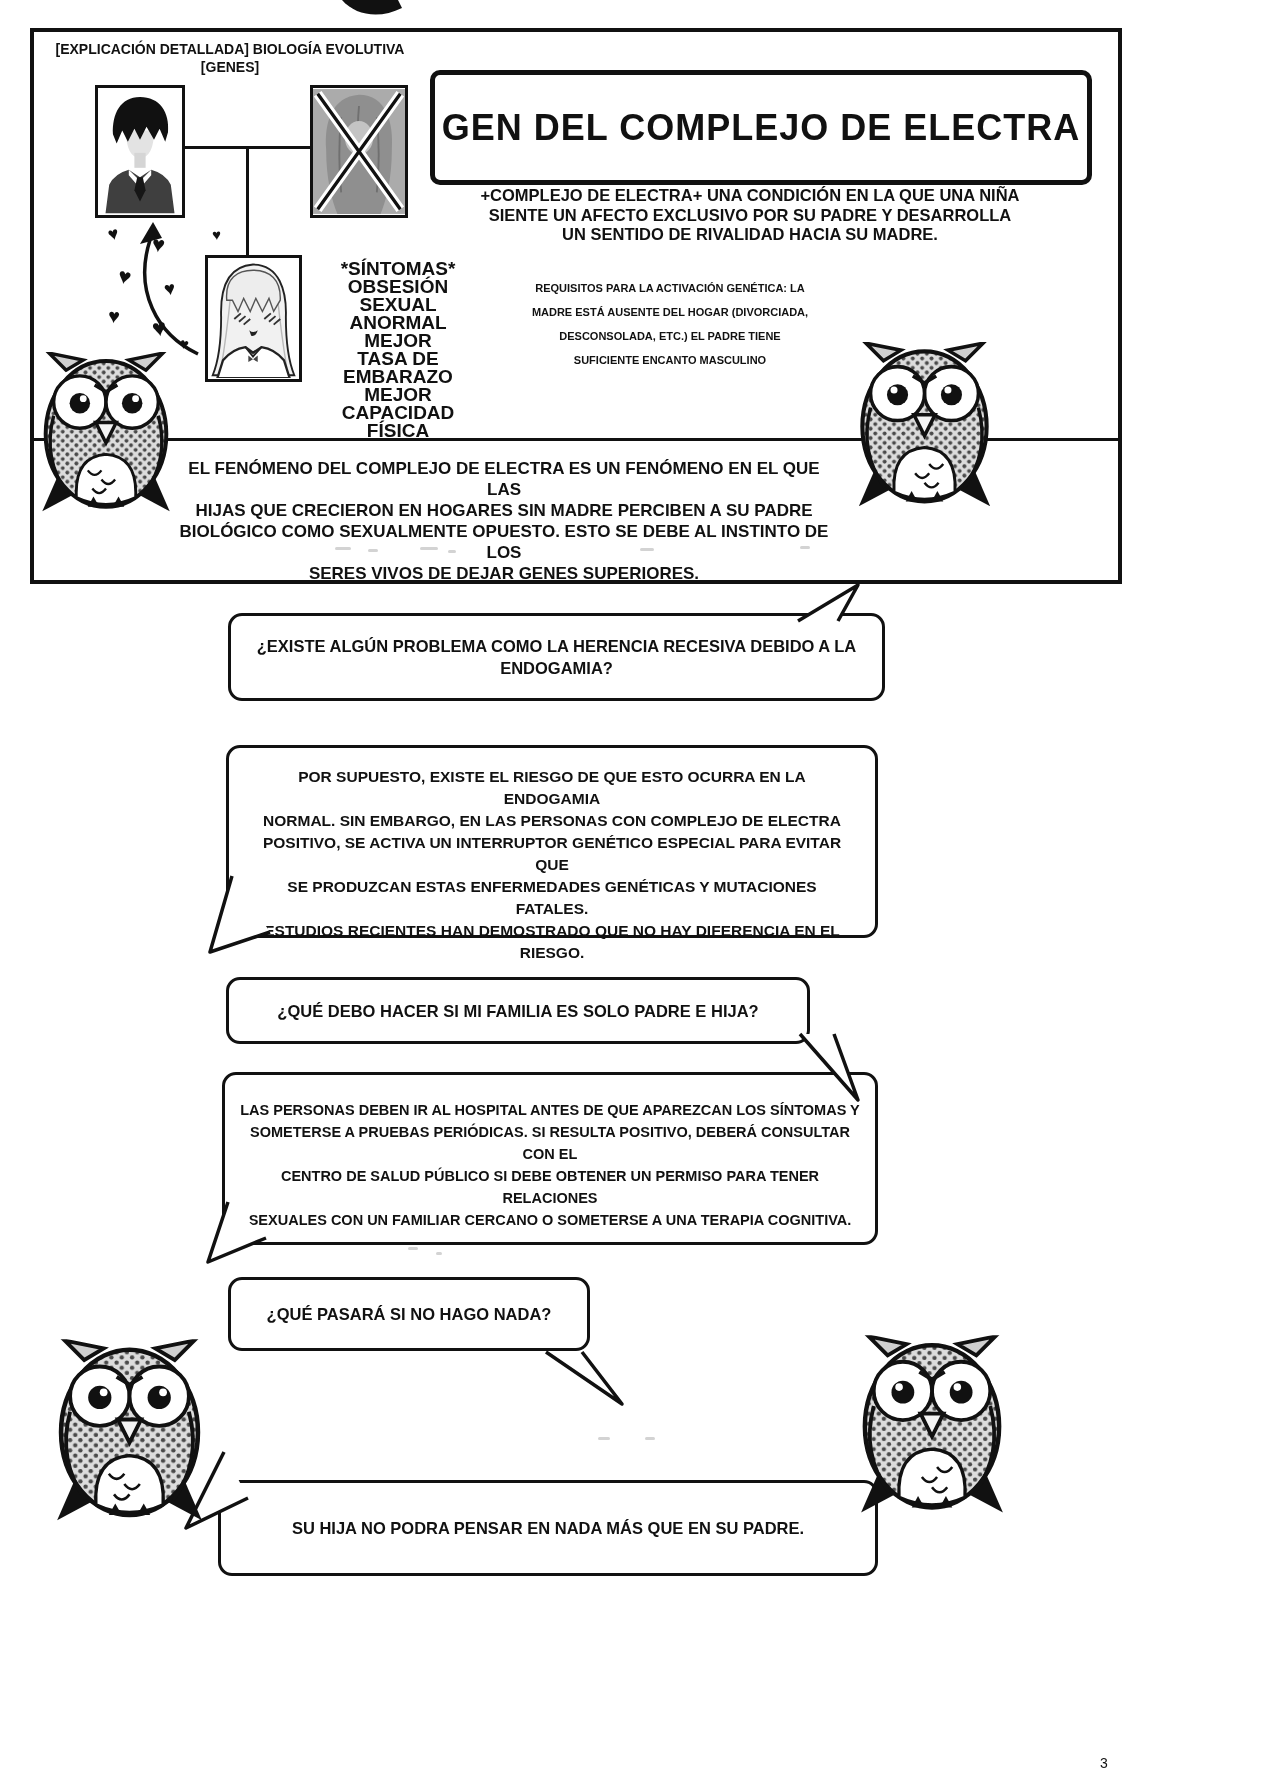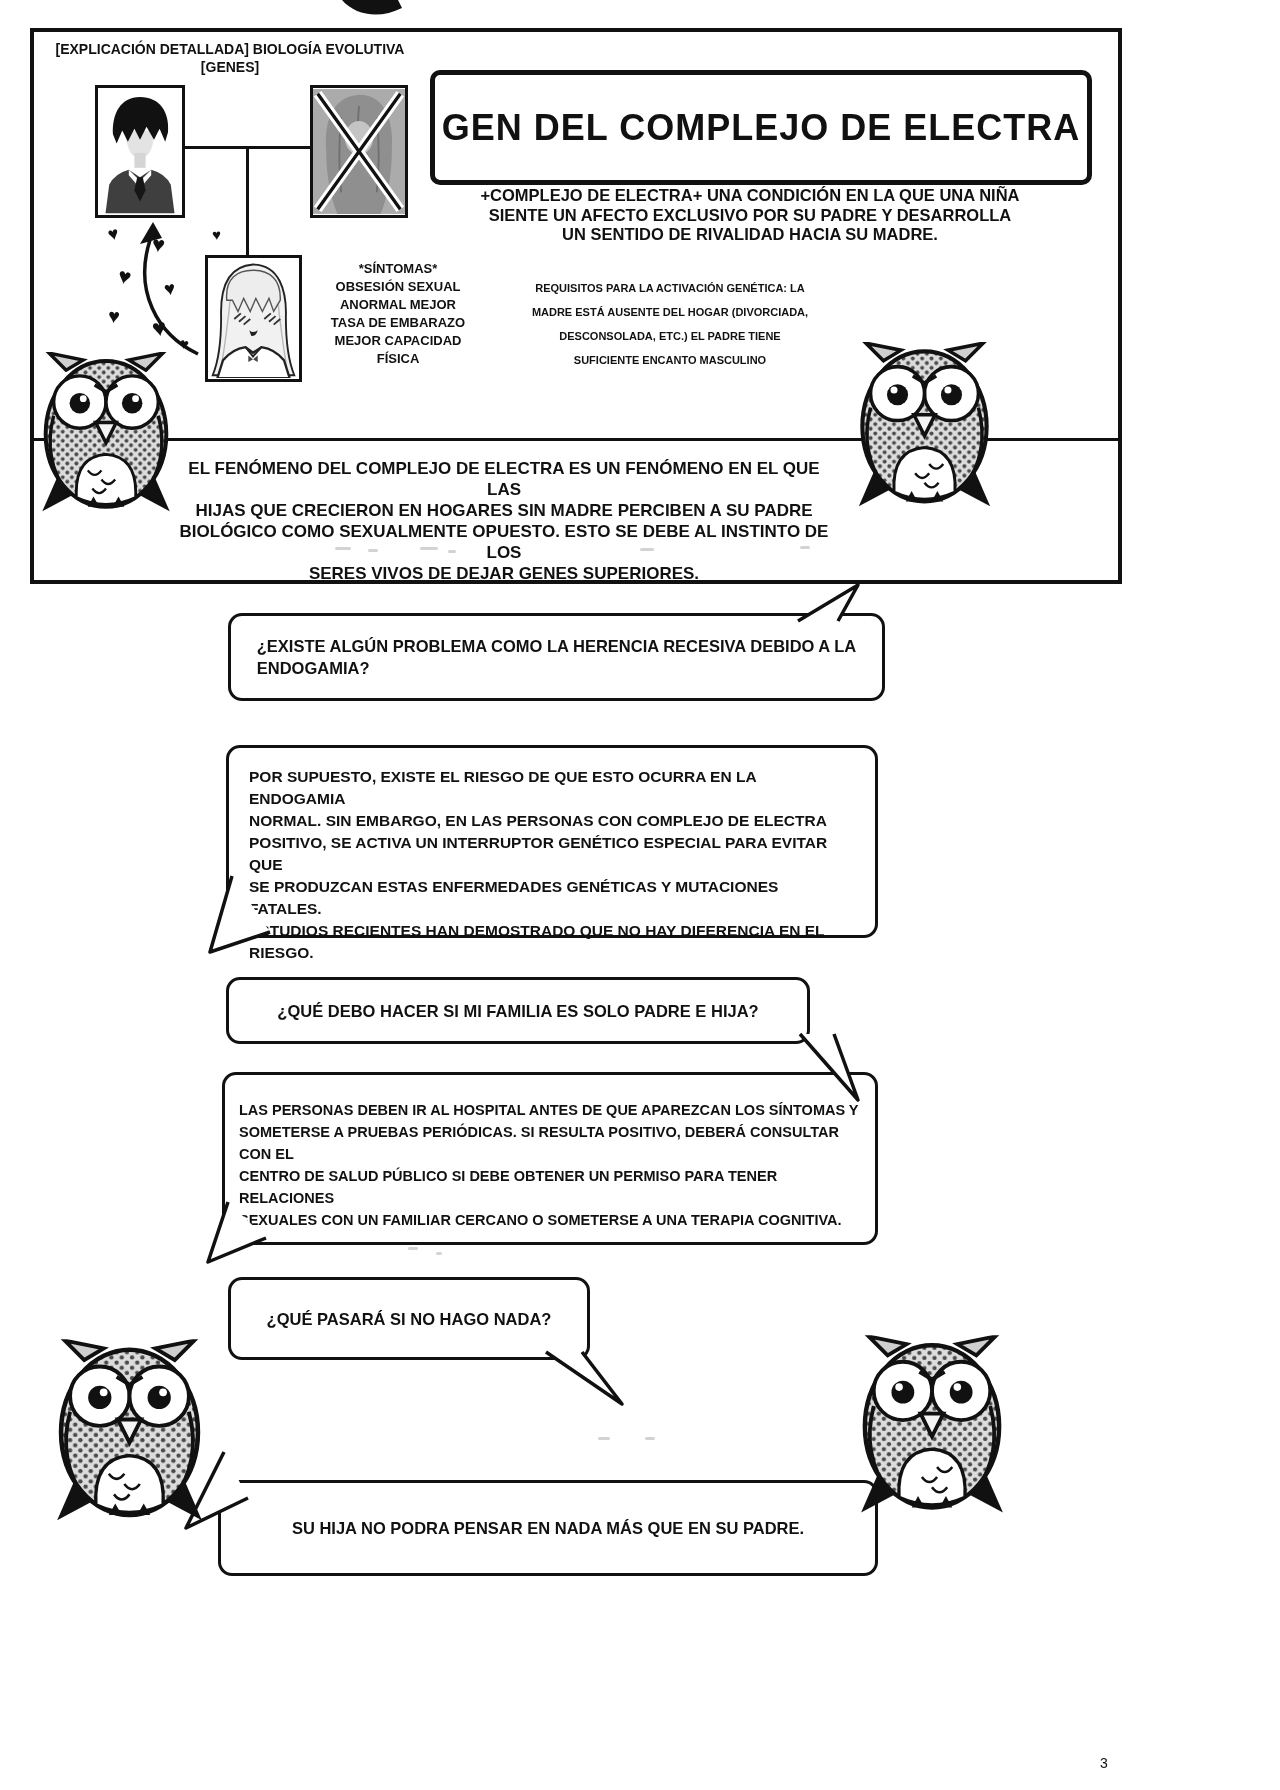"*SÍNTOMAS*" div.abs { font-size: 13px -> 19px }
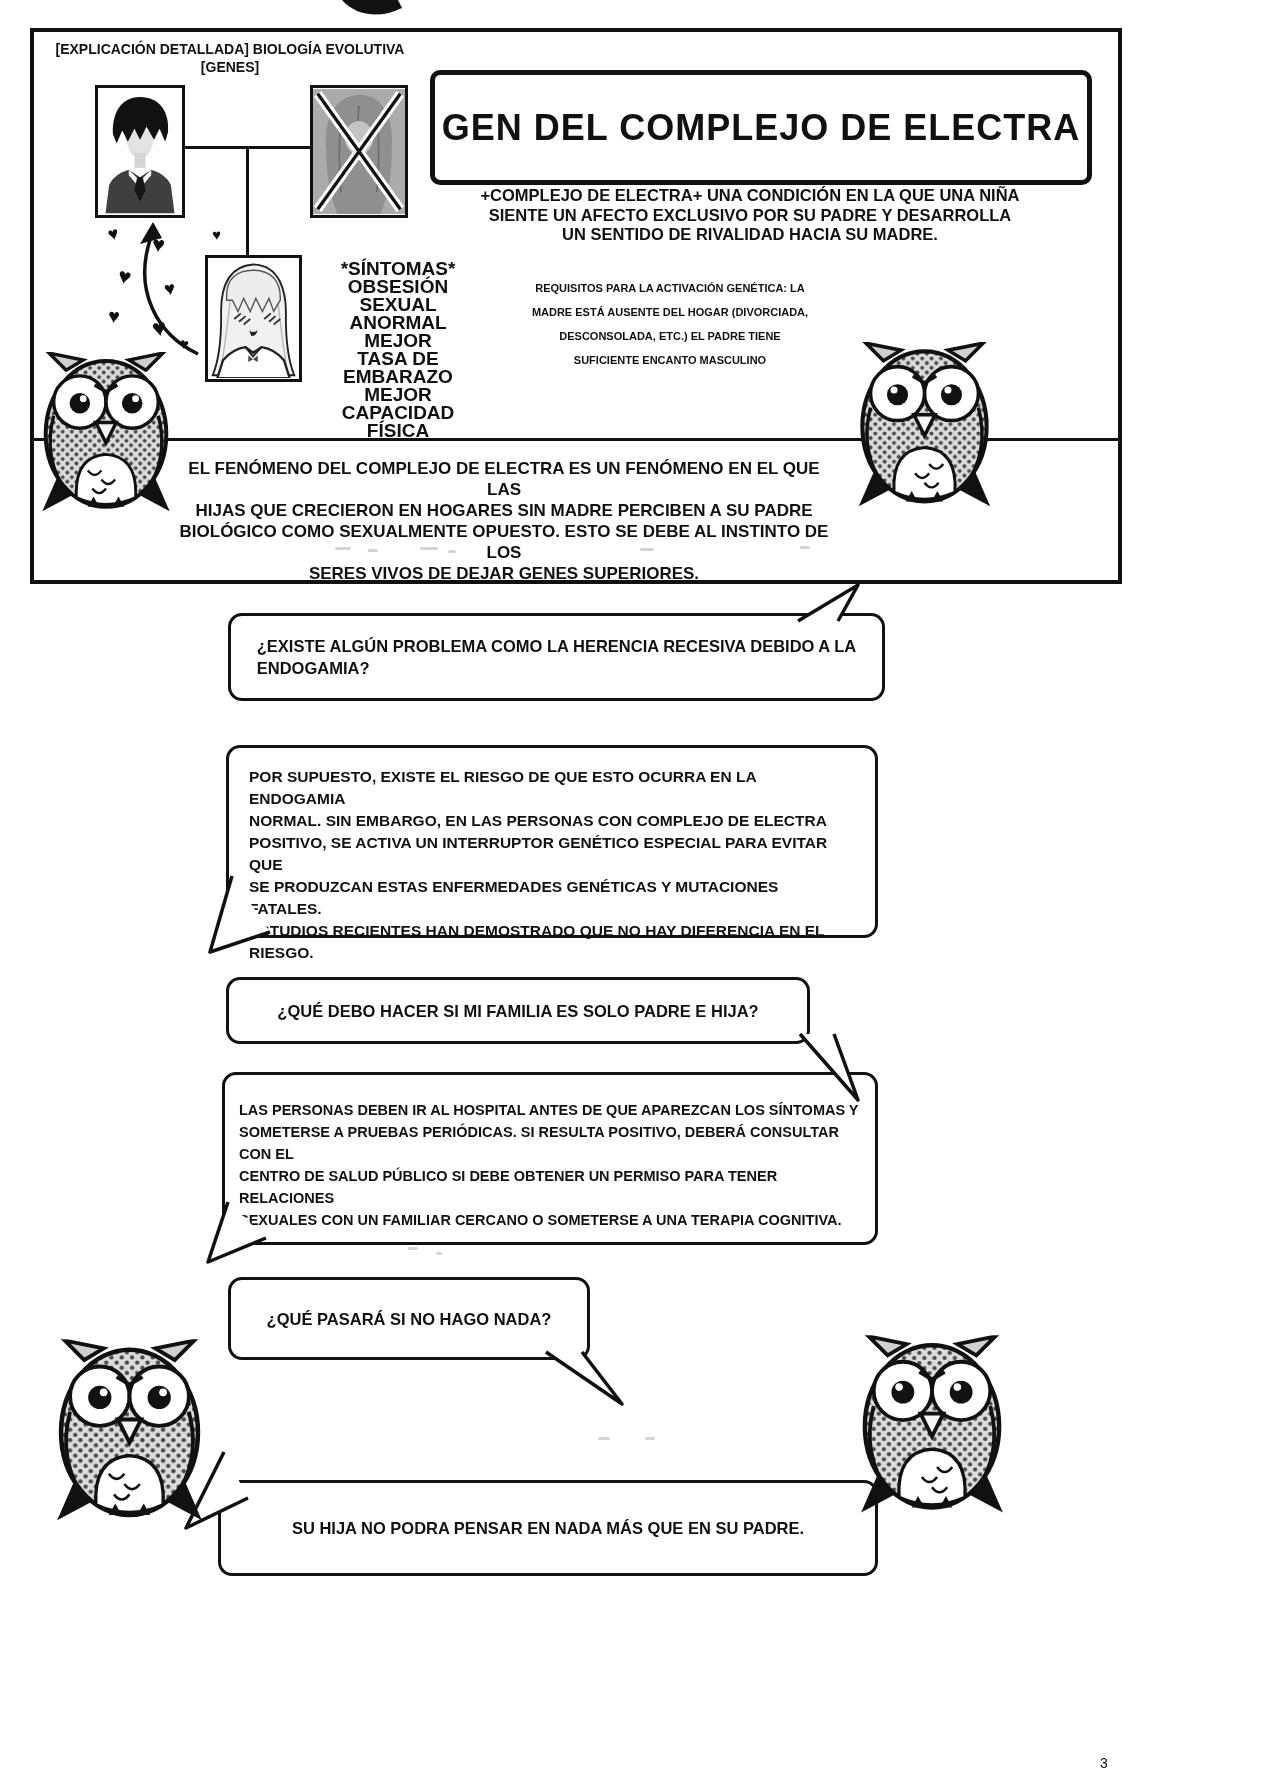"¿EXISTE ALGÚN PROBLEMA COMO LA" .bubble { text-align: none -> center }
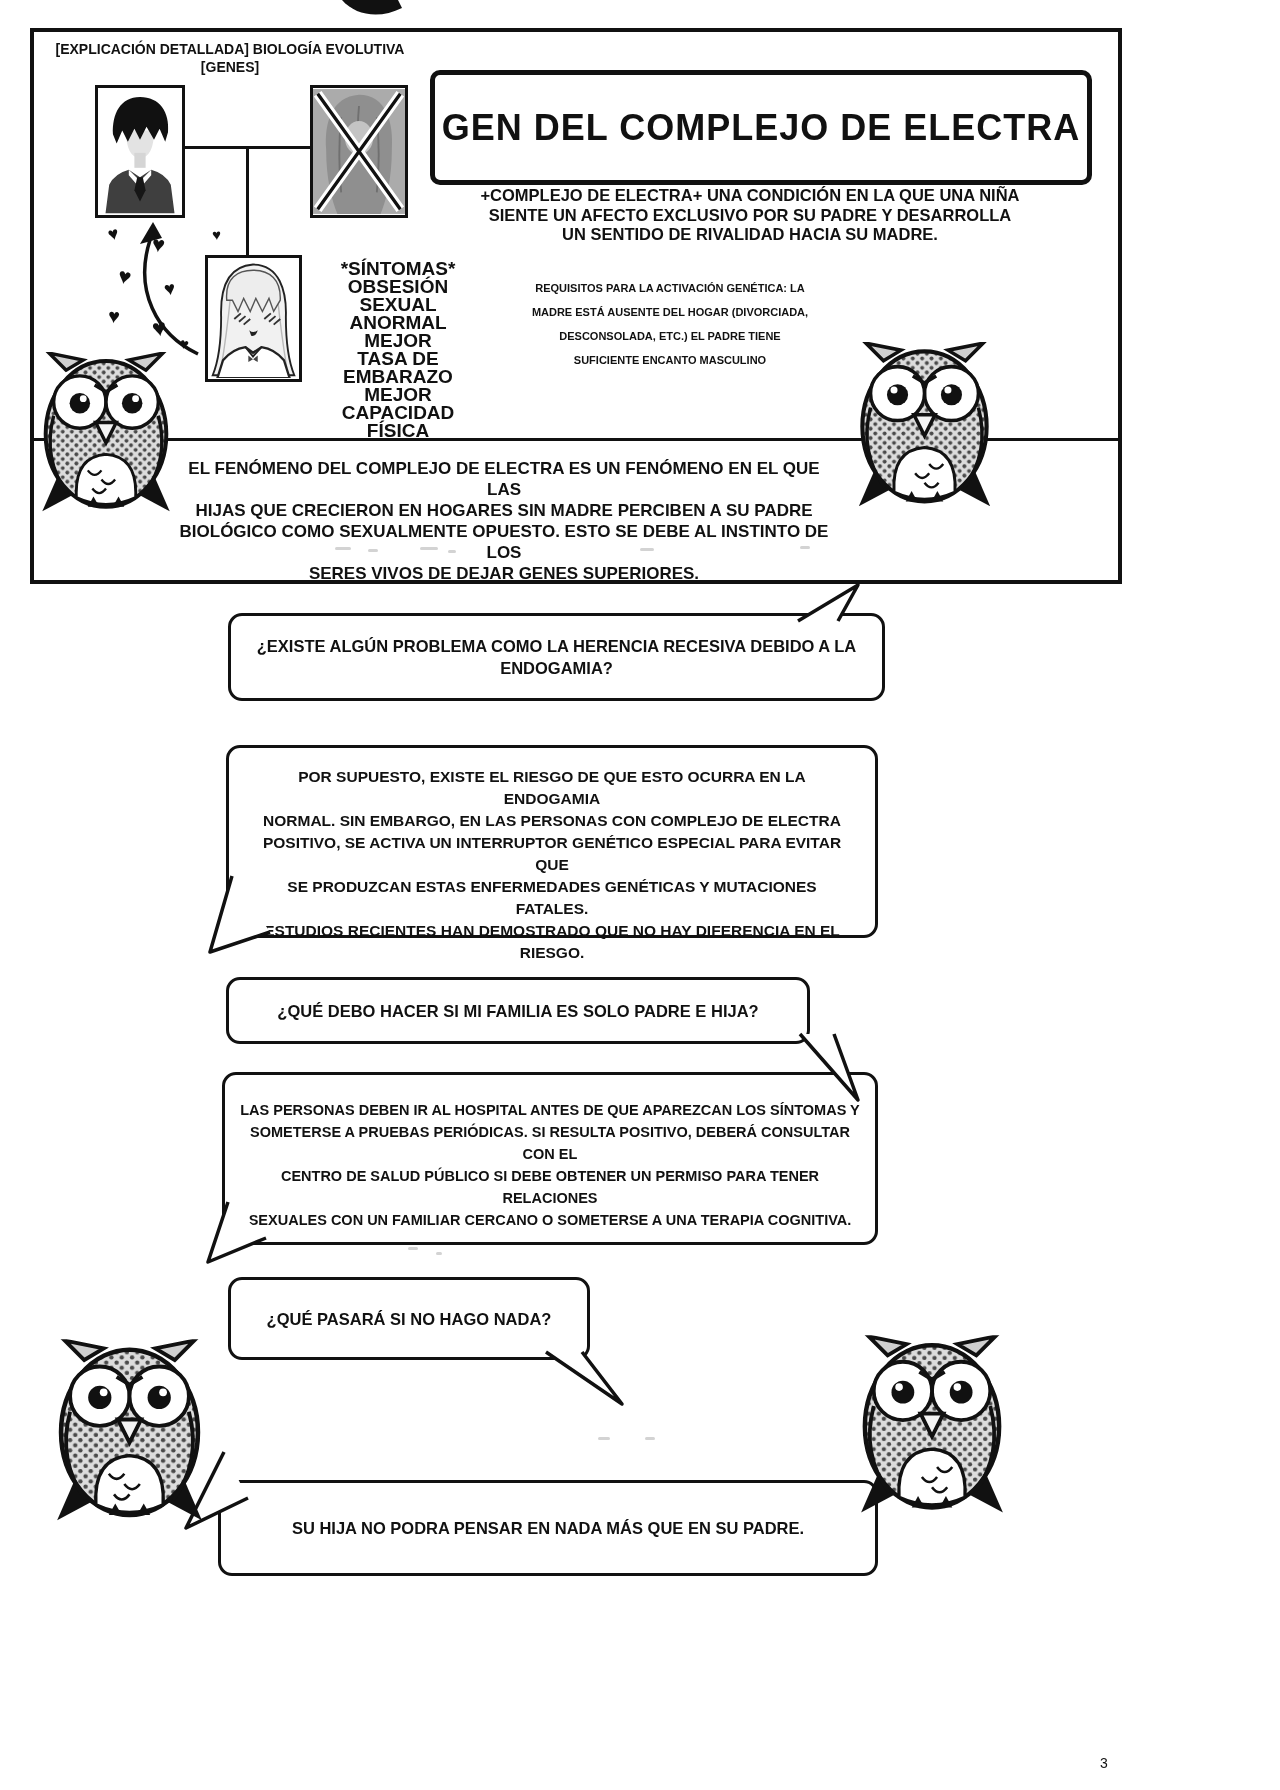"¿QUÉ PASARÁ SI NO HAGO" div.abs { height: 83px -> 74px }
